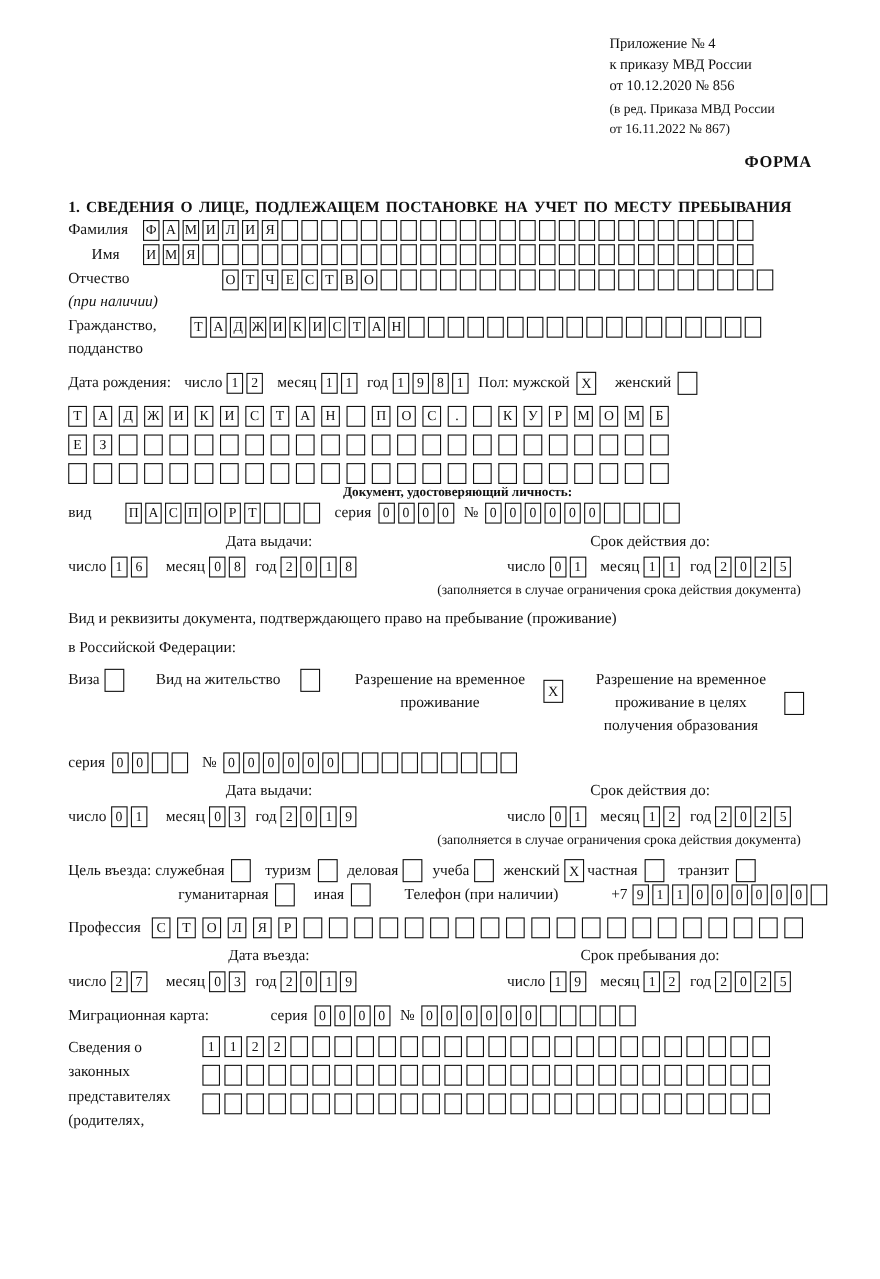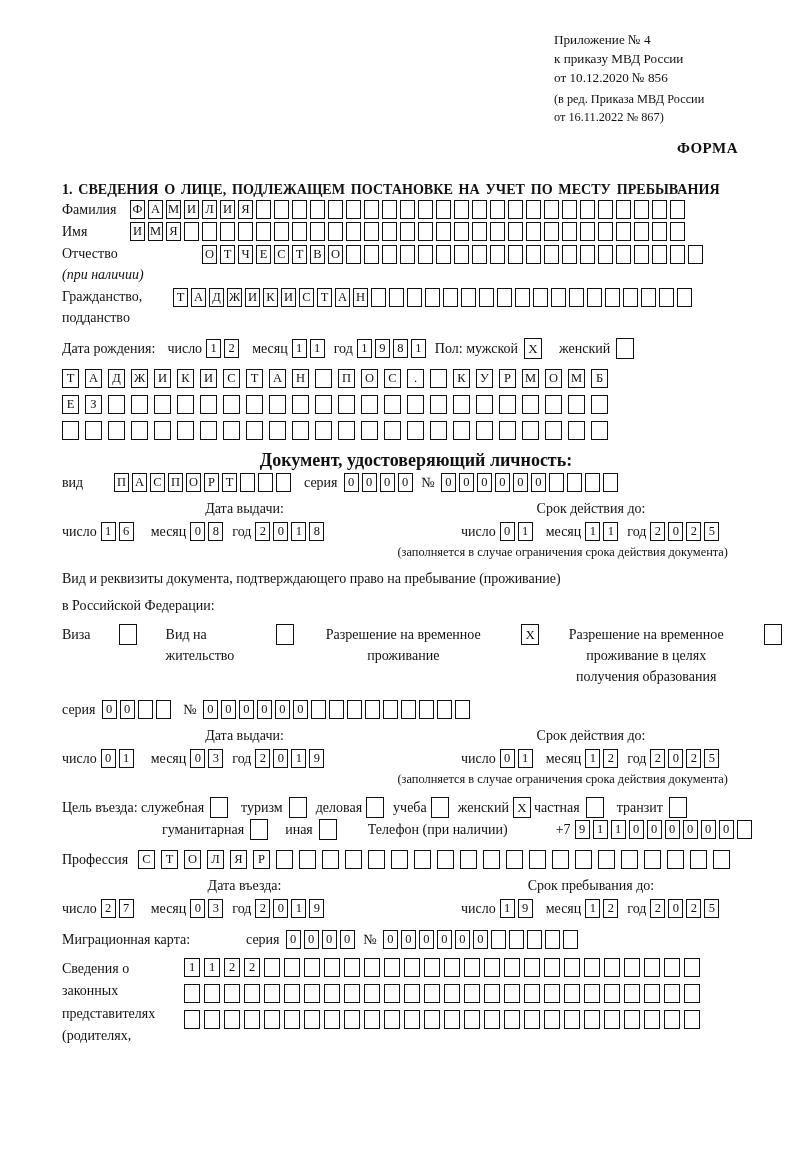"Имя" span.lbl { text-align: none -> center }
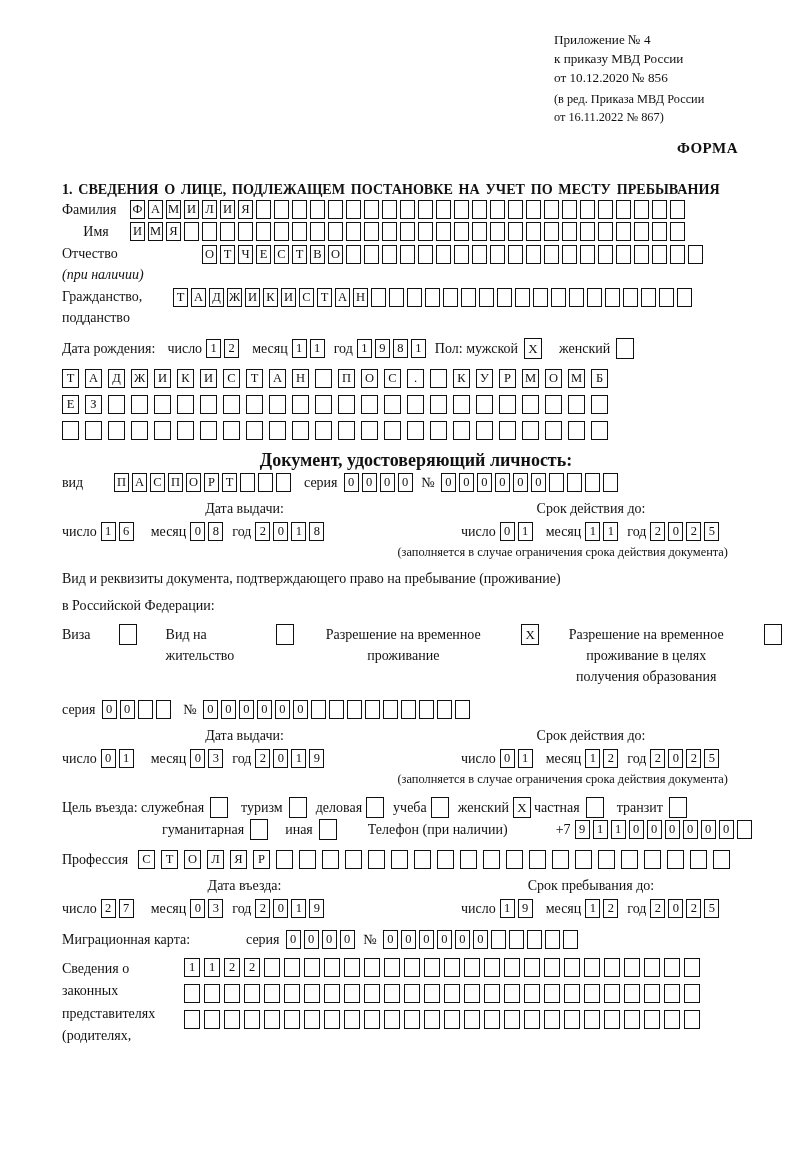"Документ, удостоверяющий личность:" .doc-head { font-size: 18px -> 12px; margin-top: 10px -> 0 }
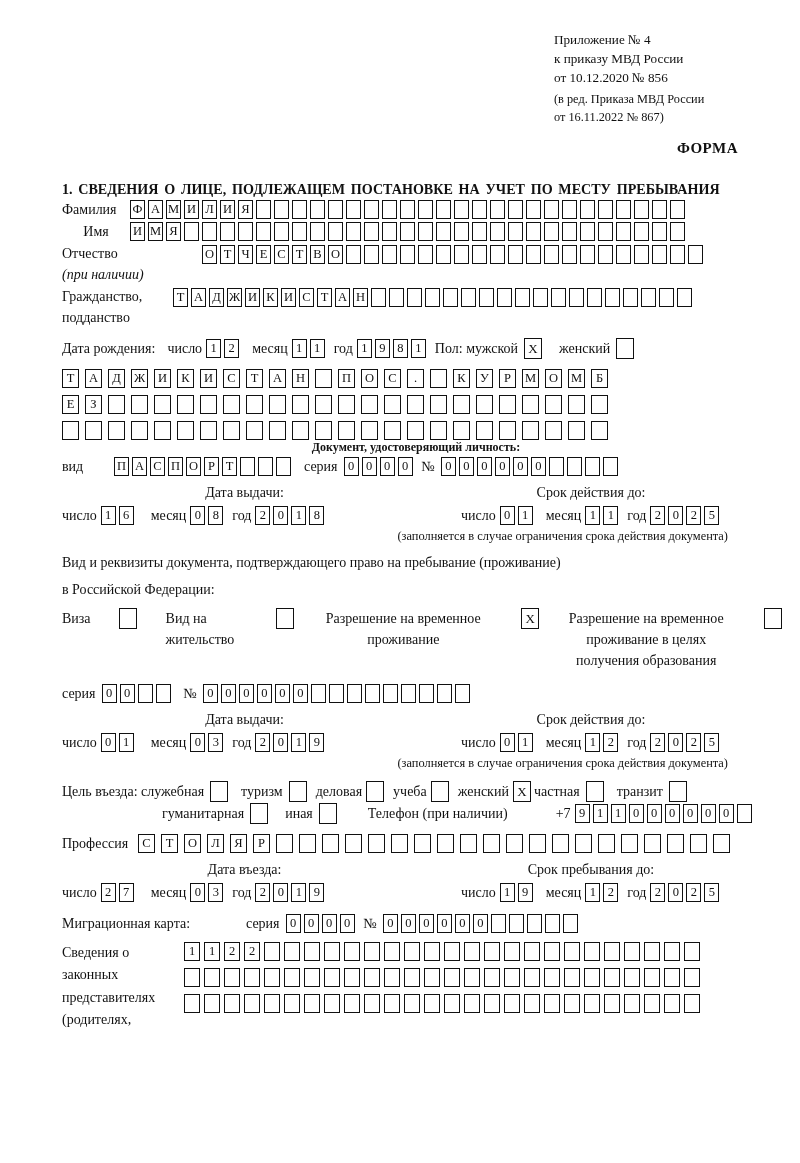"Виза" .opt { align-items: flex-start -> center; gap: 24px -> none }
